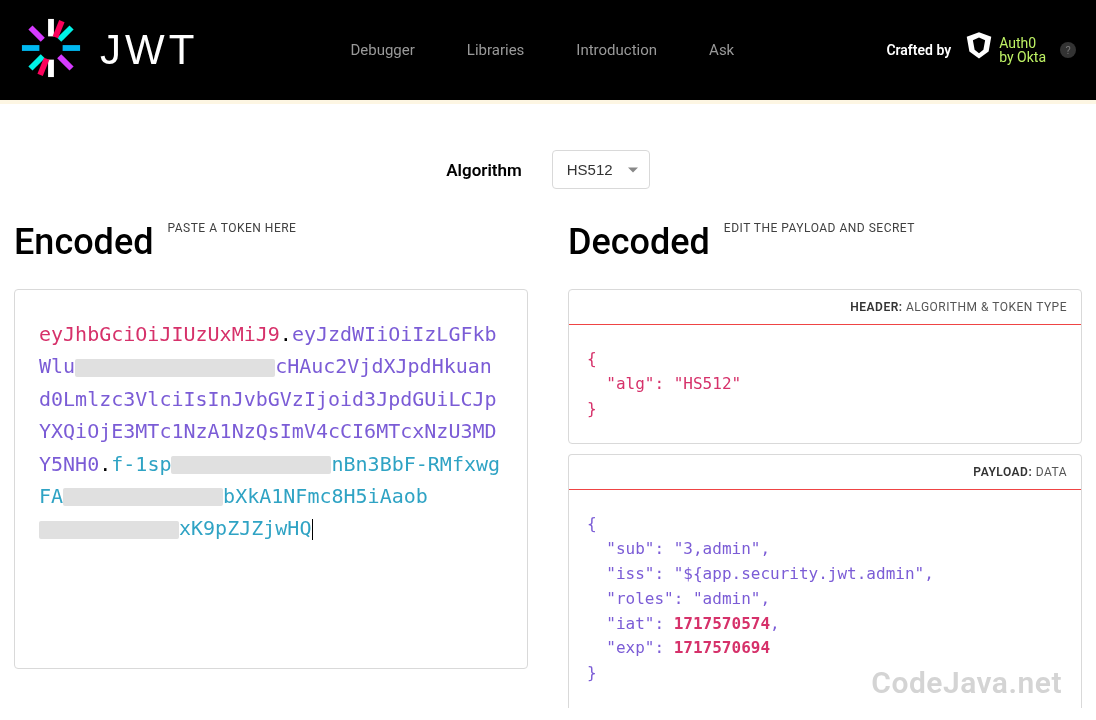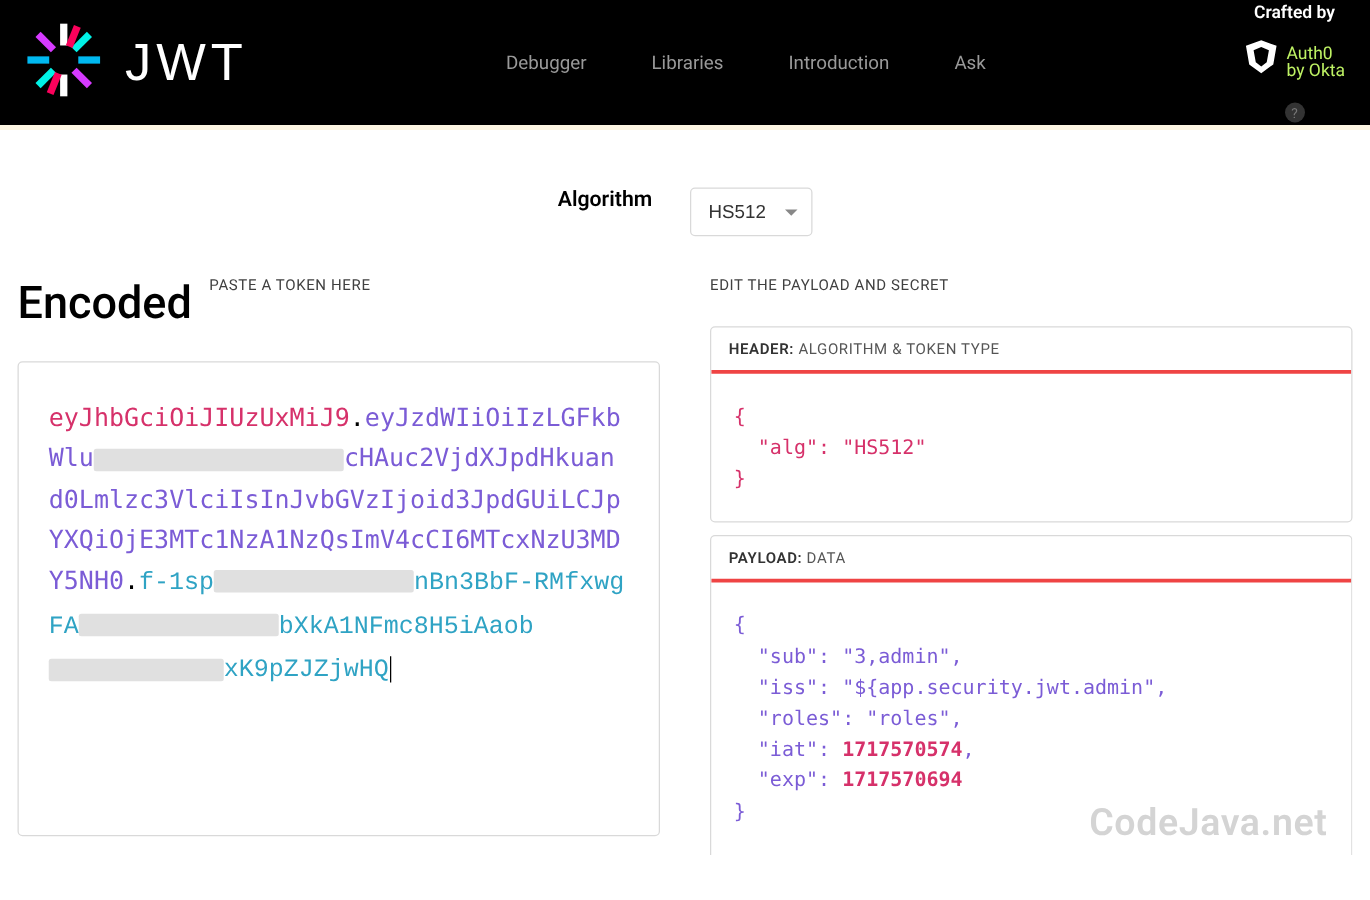"Crafted by" .right-group { flex-direction: column -> none }
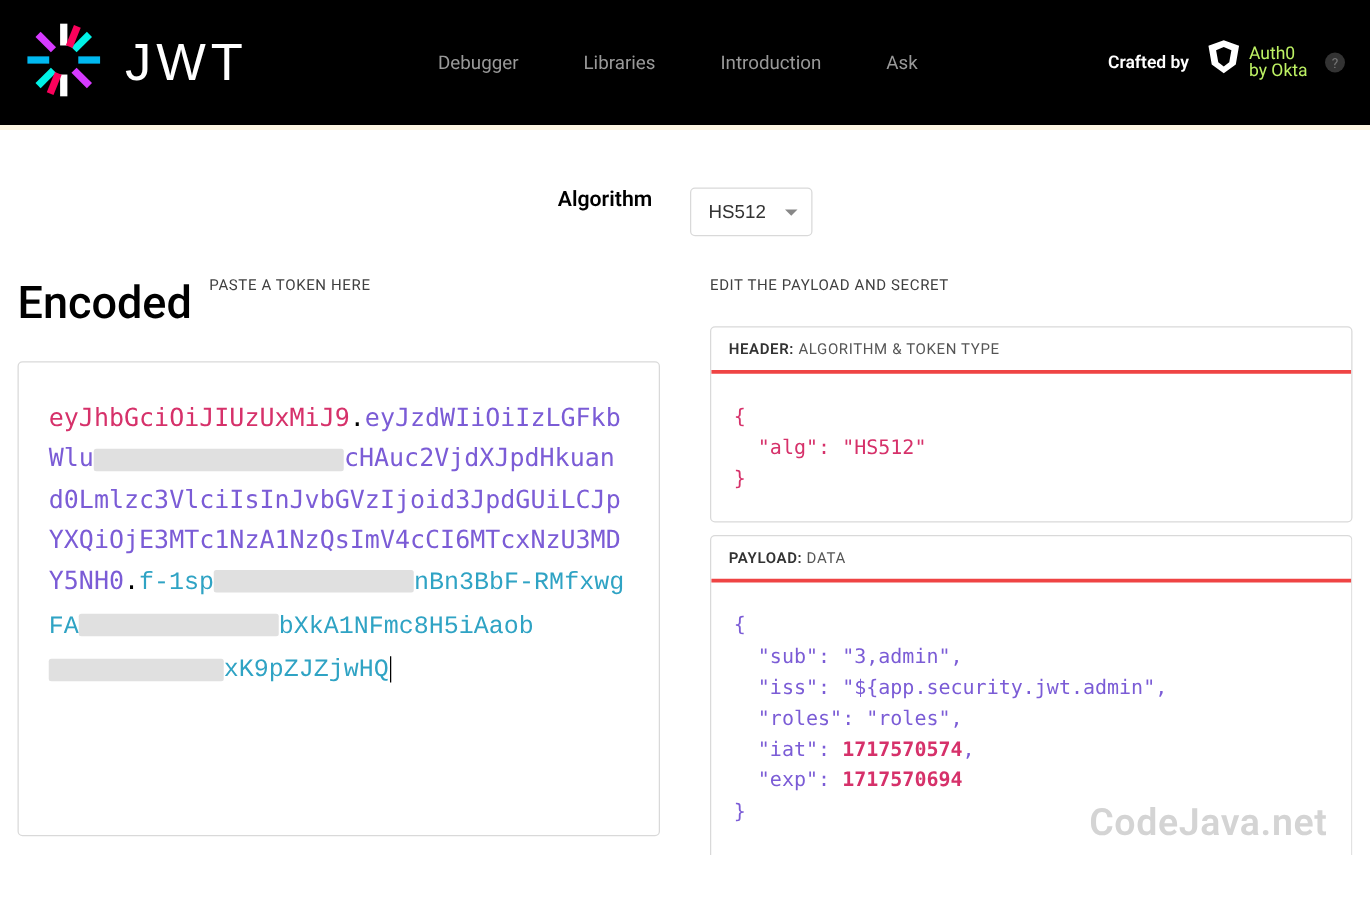"Algorithm" .algo-row { align-items: none -> center }
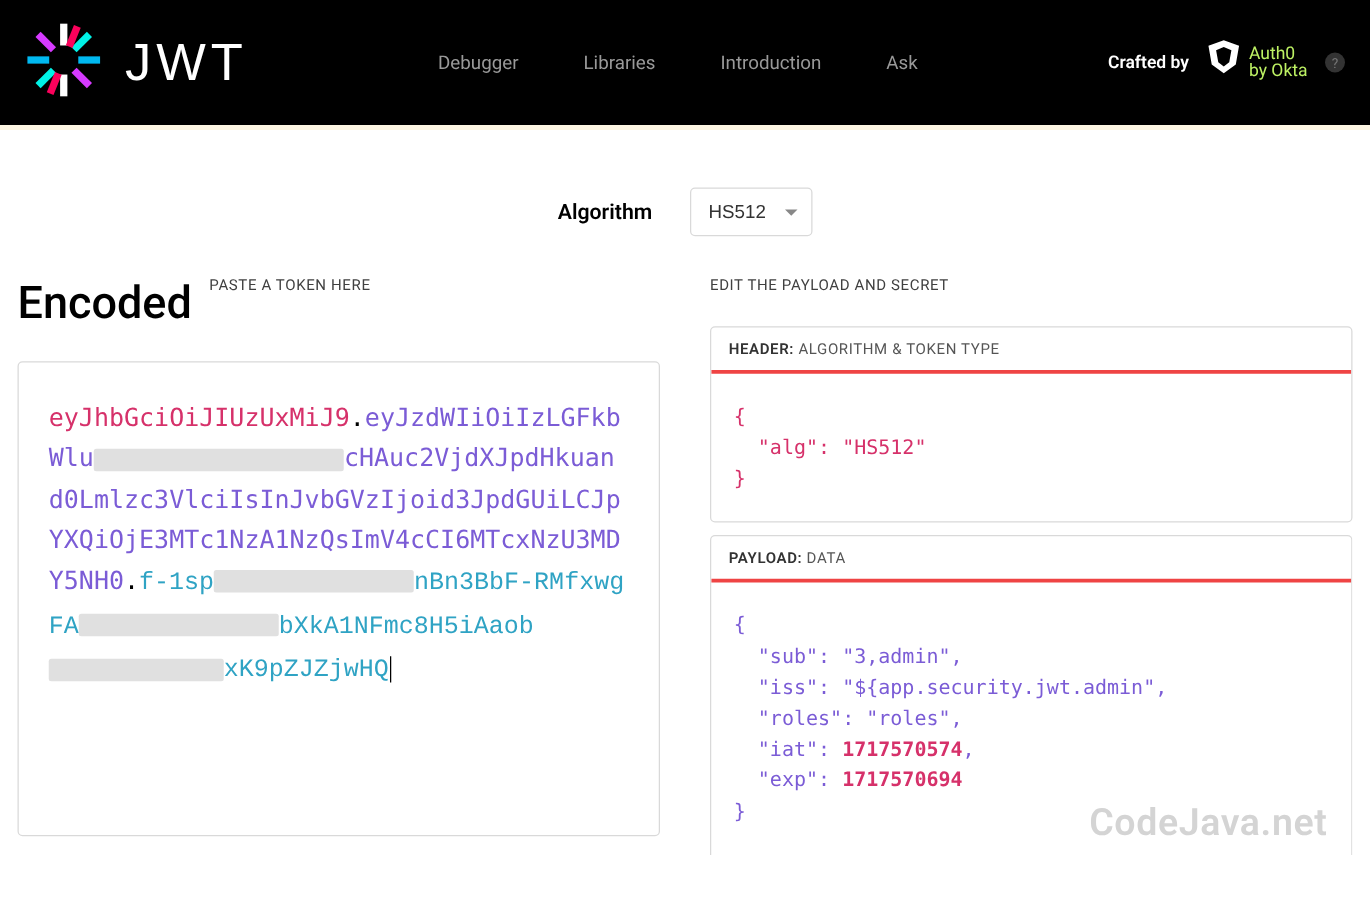"Decoded" span.panel-title { html: none -> <span>Decoded</span> }
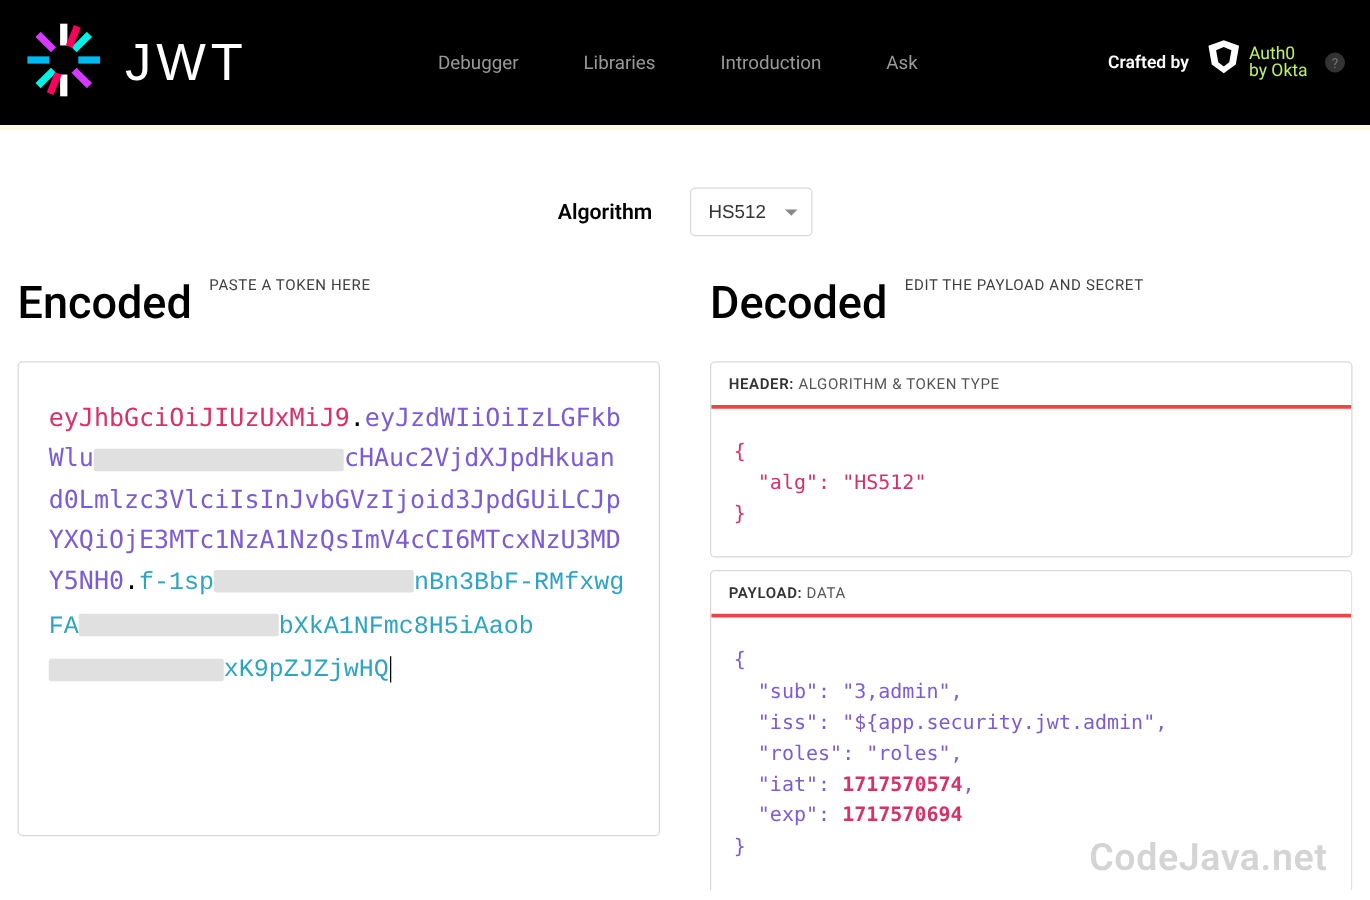"HEADER: ALGORITHM & TOKEN TYPE" .dec-head { border-bottom: 3px solid #ef4444 -> 1px solid #ef4444; text-align: none -> right }
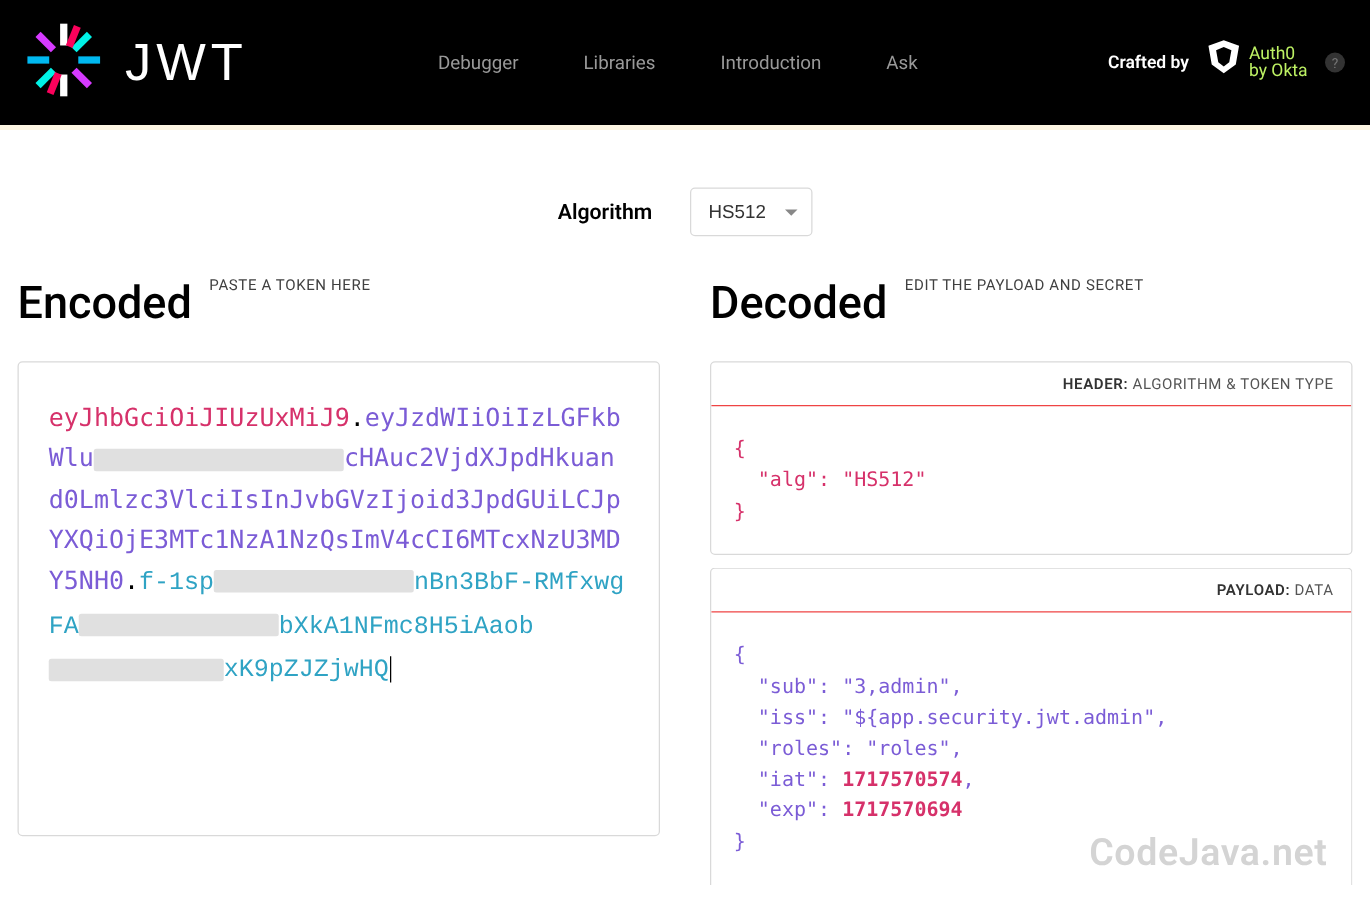"f-1sp" .tok-sig { font-family: Liberation Mono, monospace -> none }
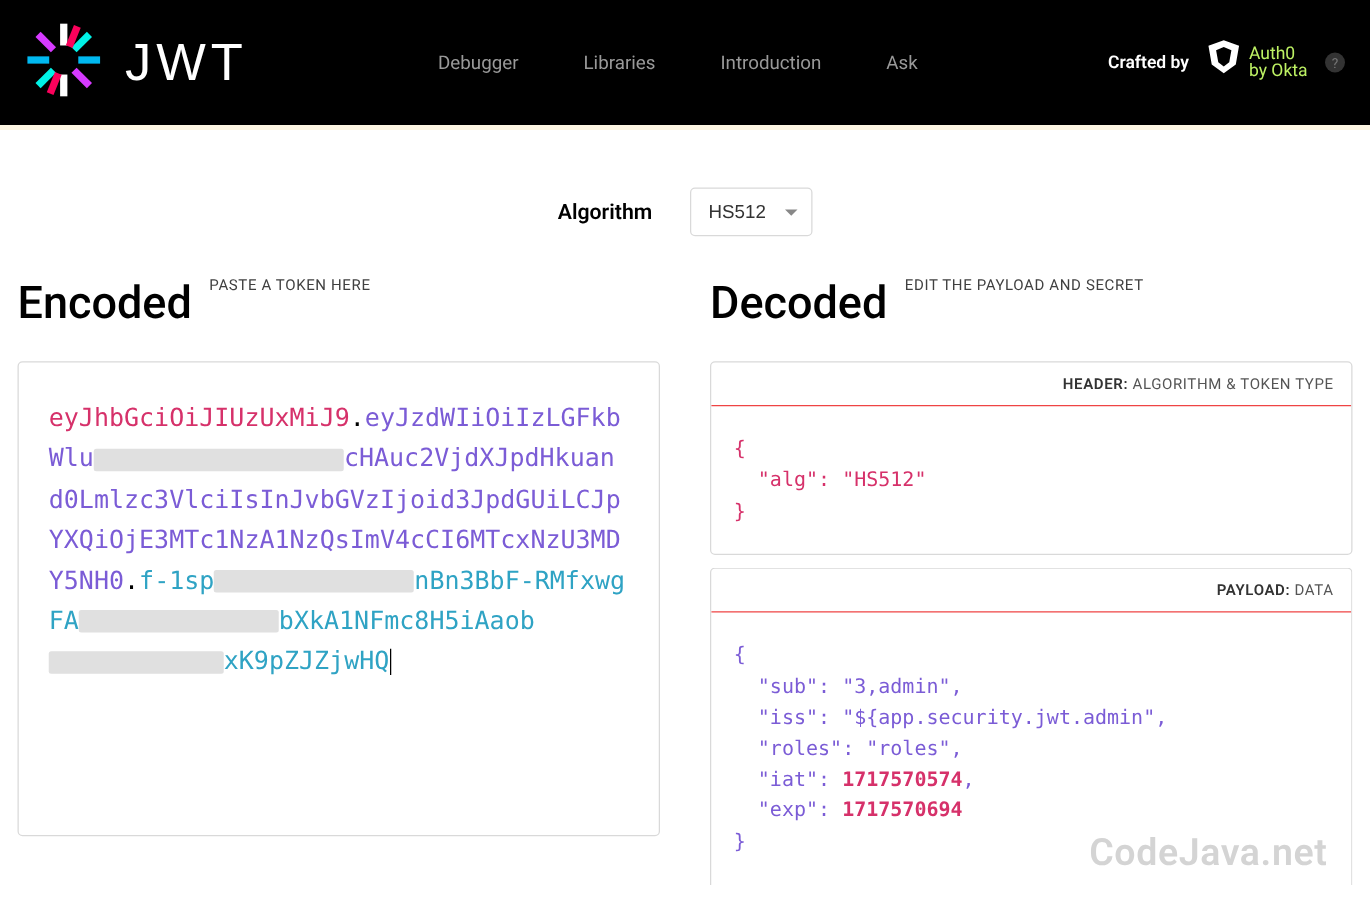"roles" span { text: roles -> admin }
